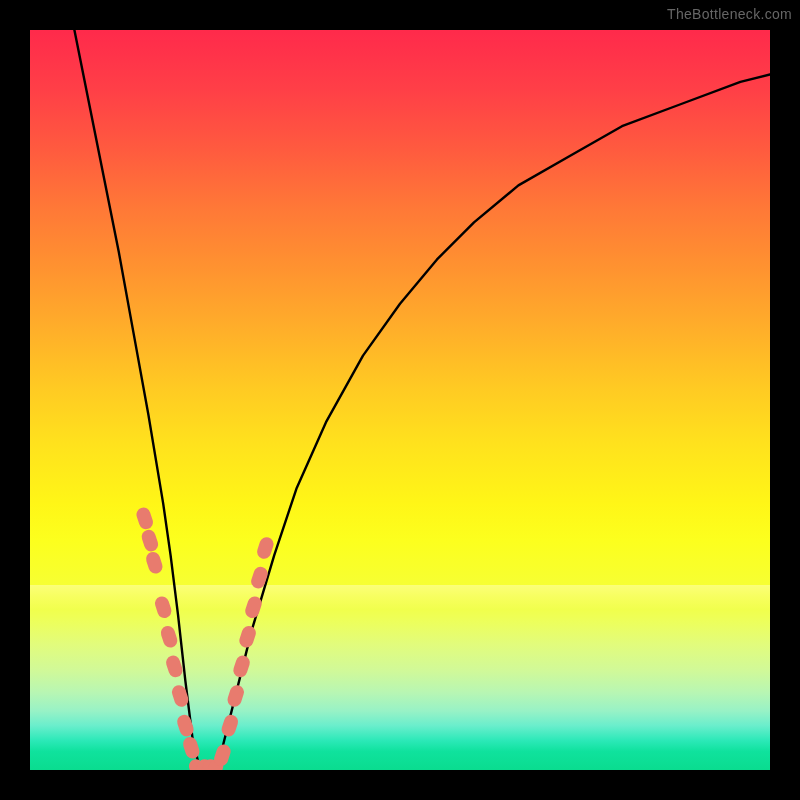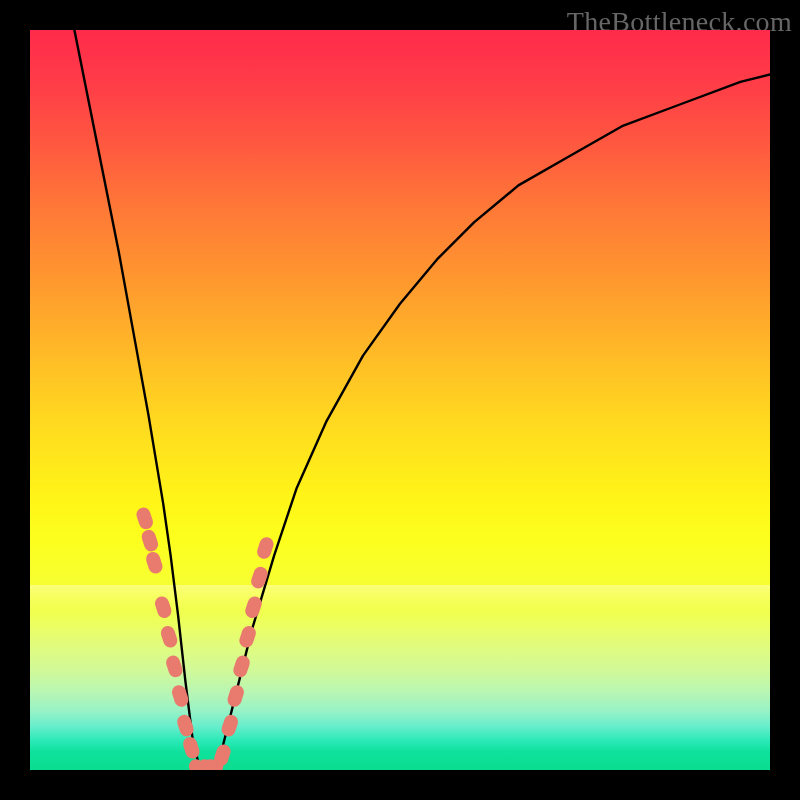"TheBottleneck.com" .watermark { font-family: Liberation Serif, serif -> none; font-size: 28px -> 14px }
